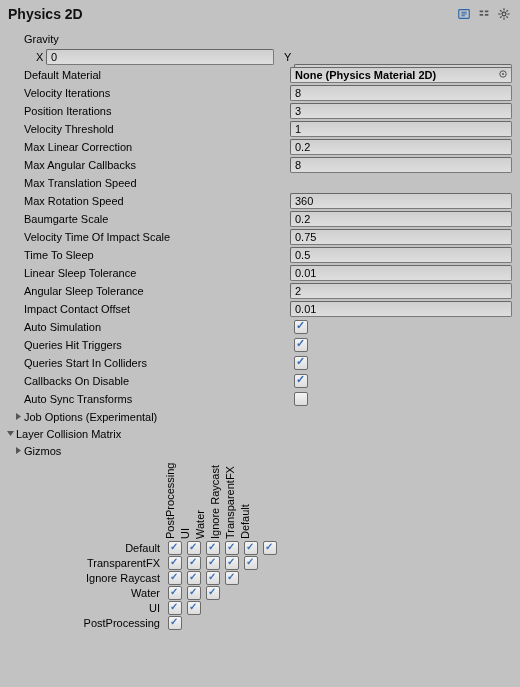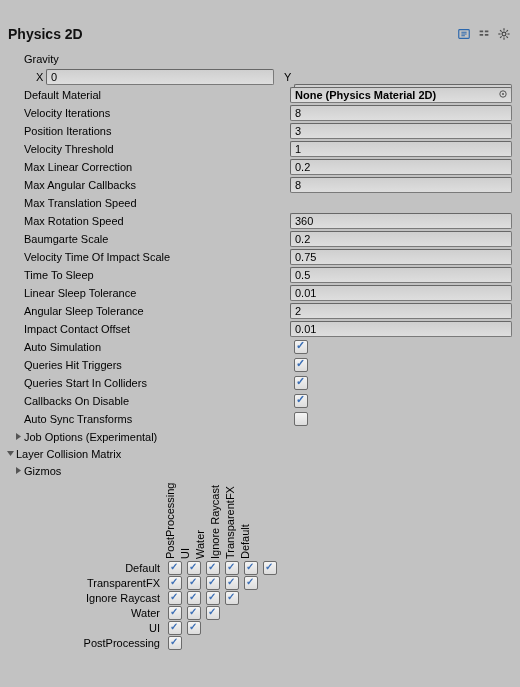"Physics 2D" .header { margin-top: 20px -> none }
